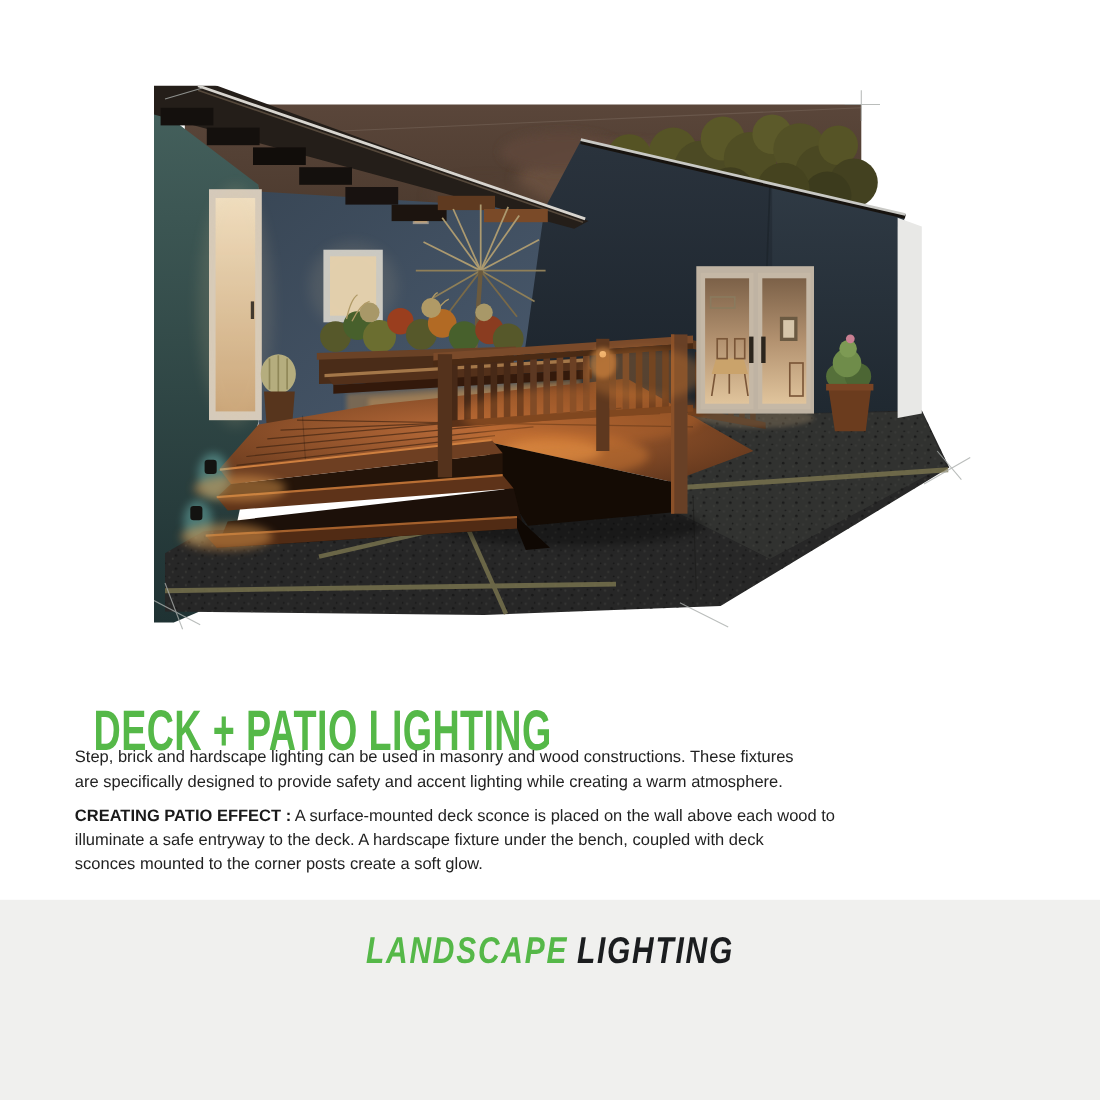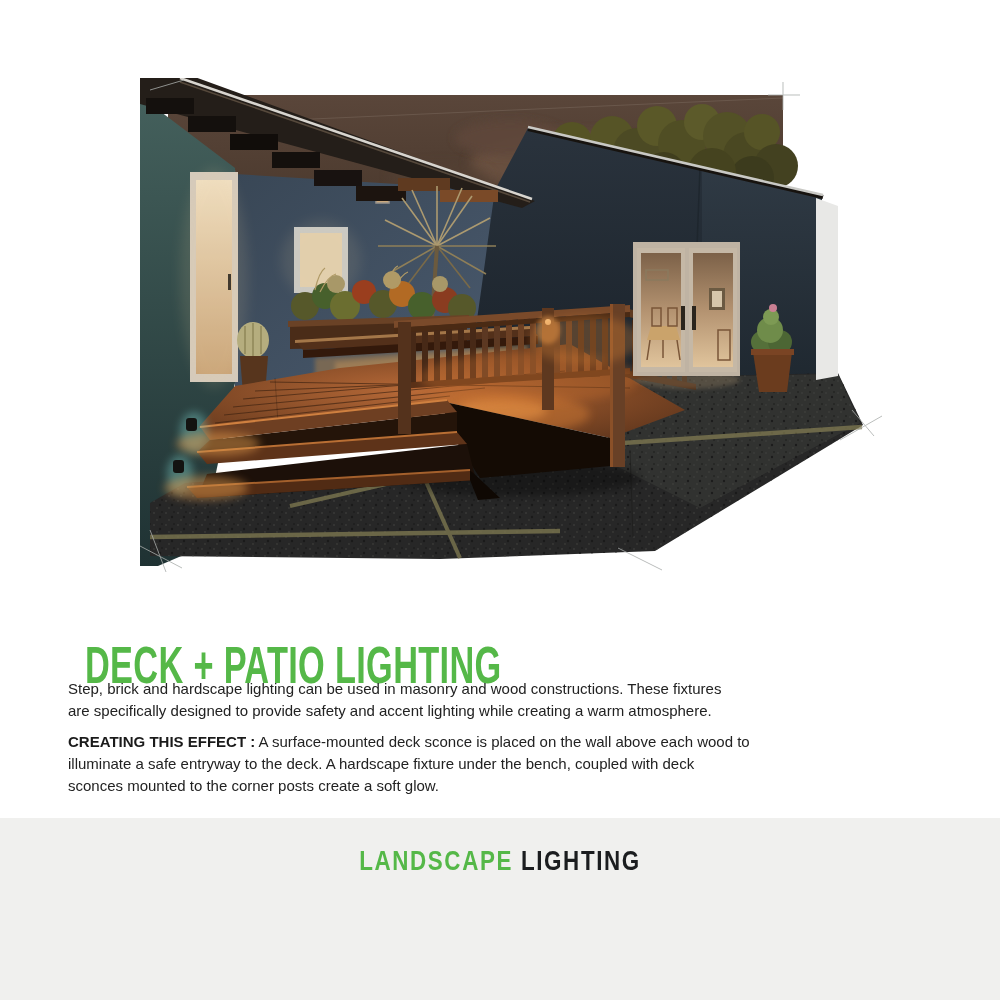"CREATING THIS EFFECT :" b.effect-label { text: THIS -> PATIO }
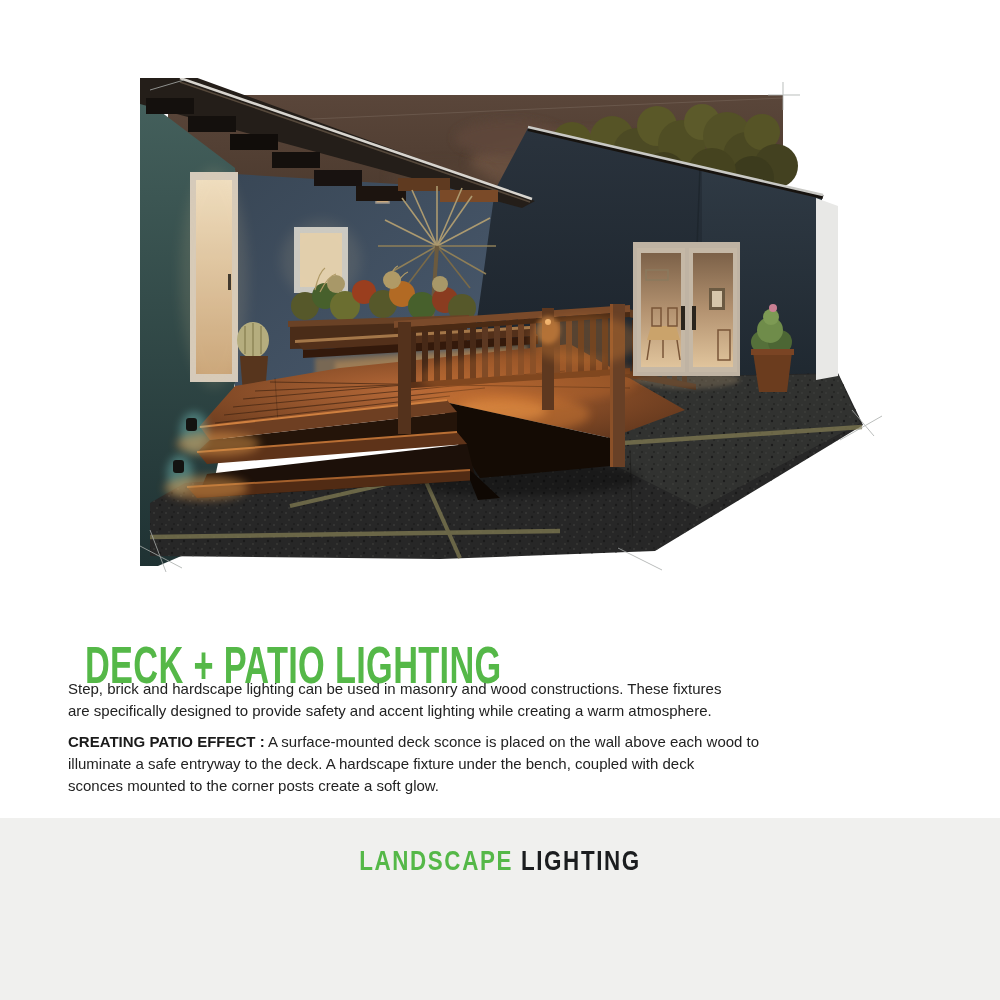"LANDSCAPE LIGHTING" .brand-line { font-size: 28px -> 34px; font-style: none -> italic }
